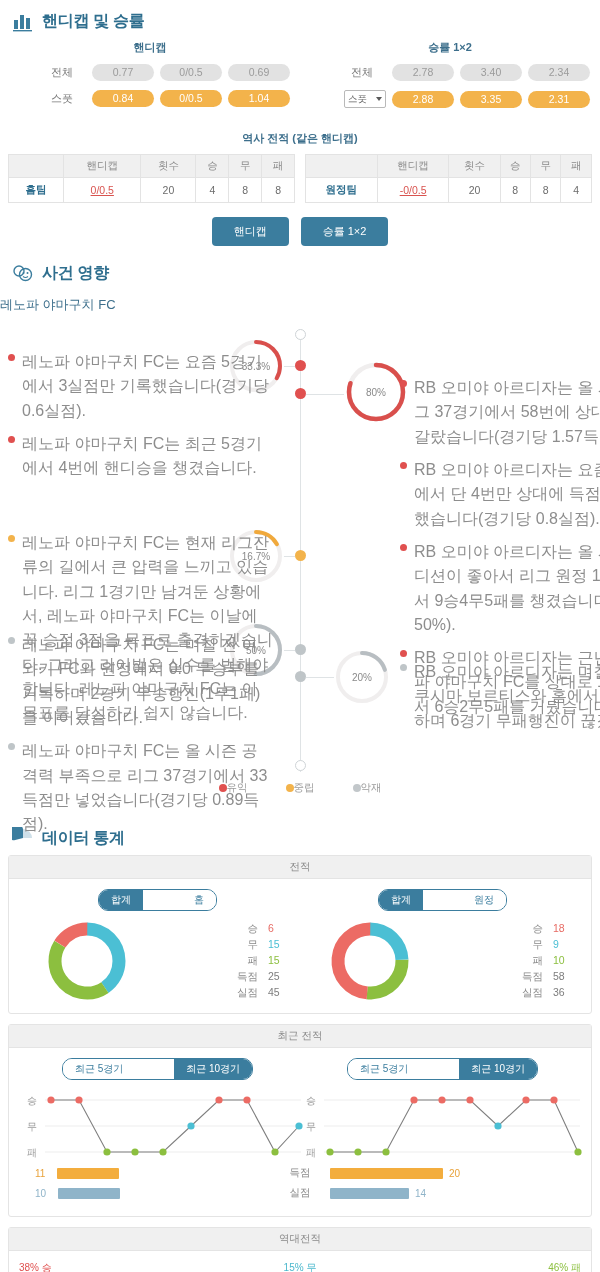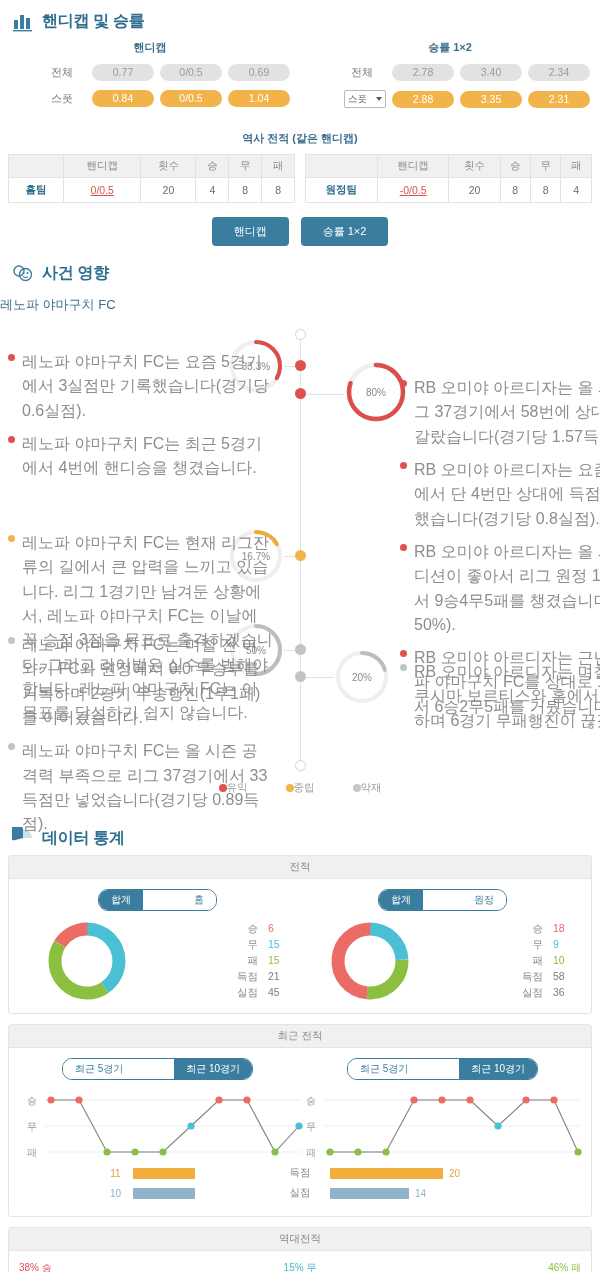"21" span.stat-v { text: 21 -> 25 }
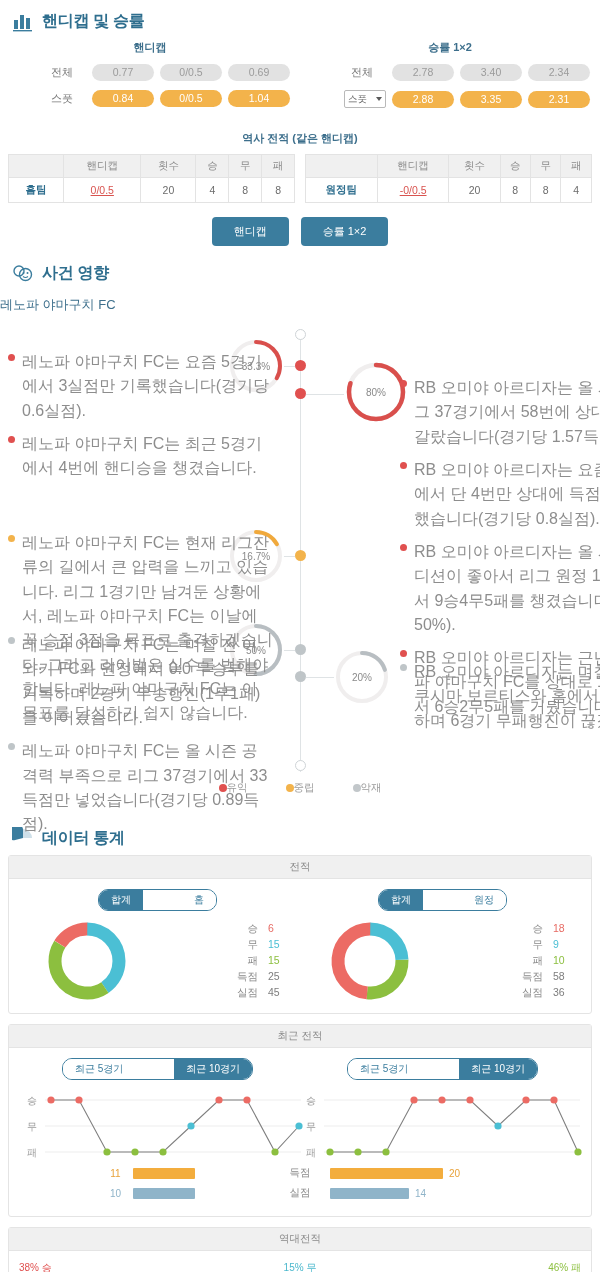"11" .cmp-left { justify-content: center -> flex-start }
